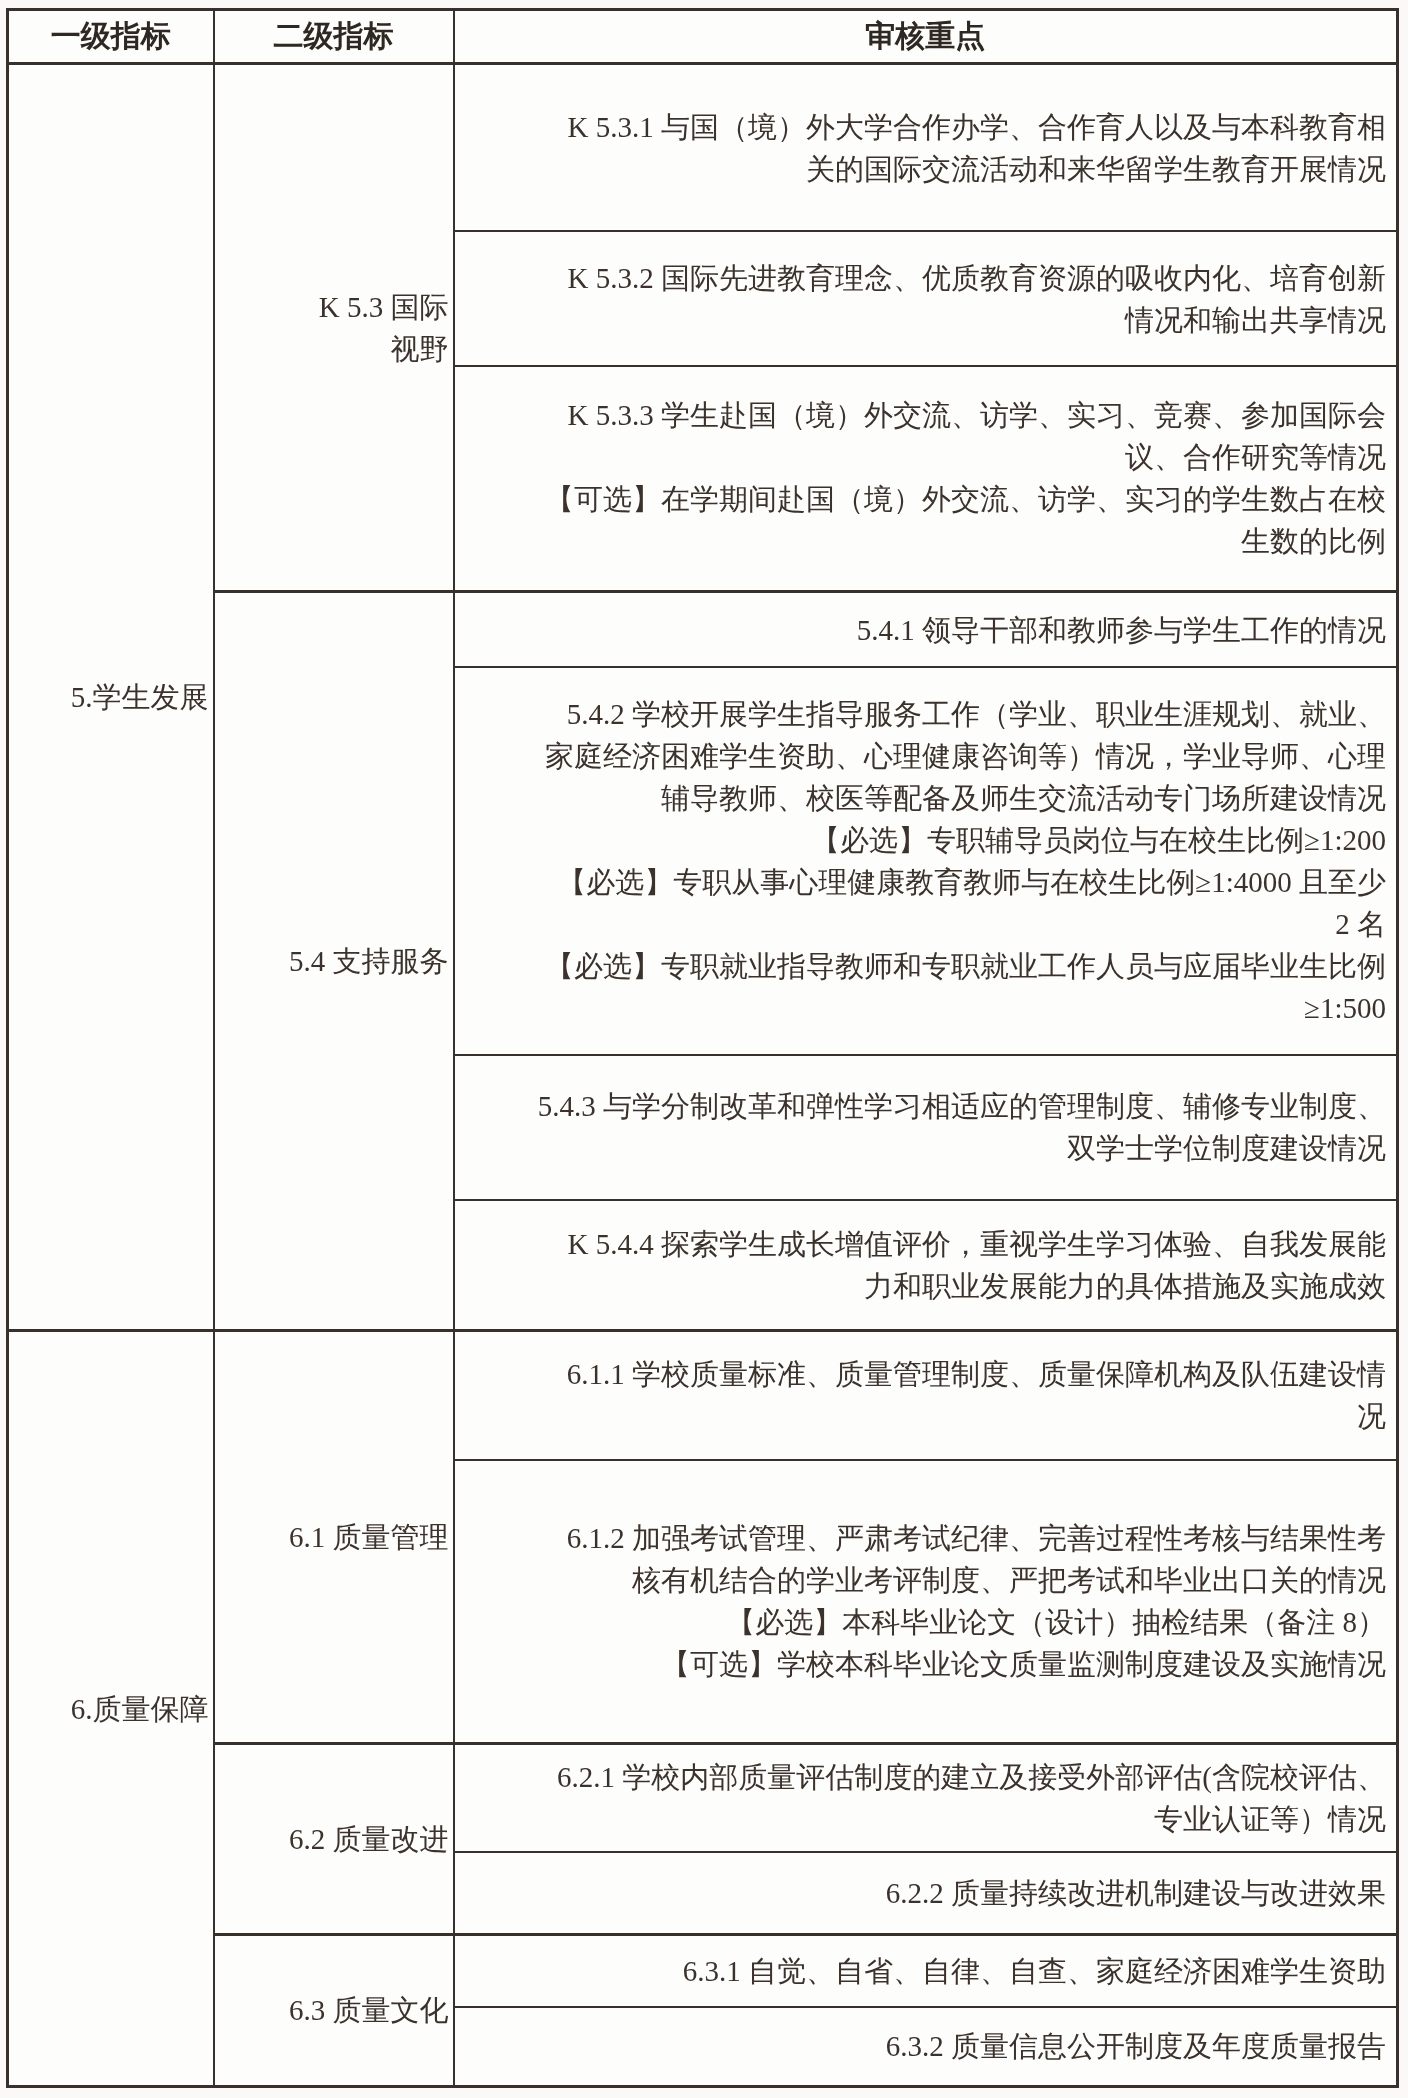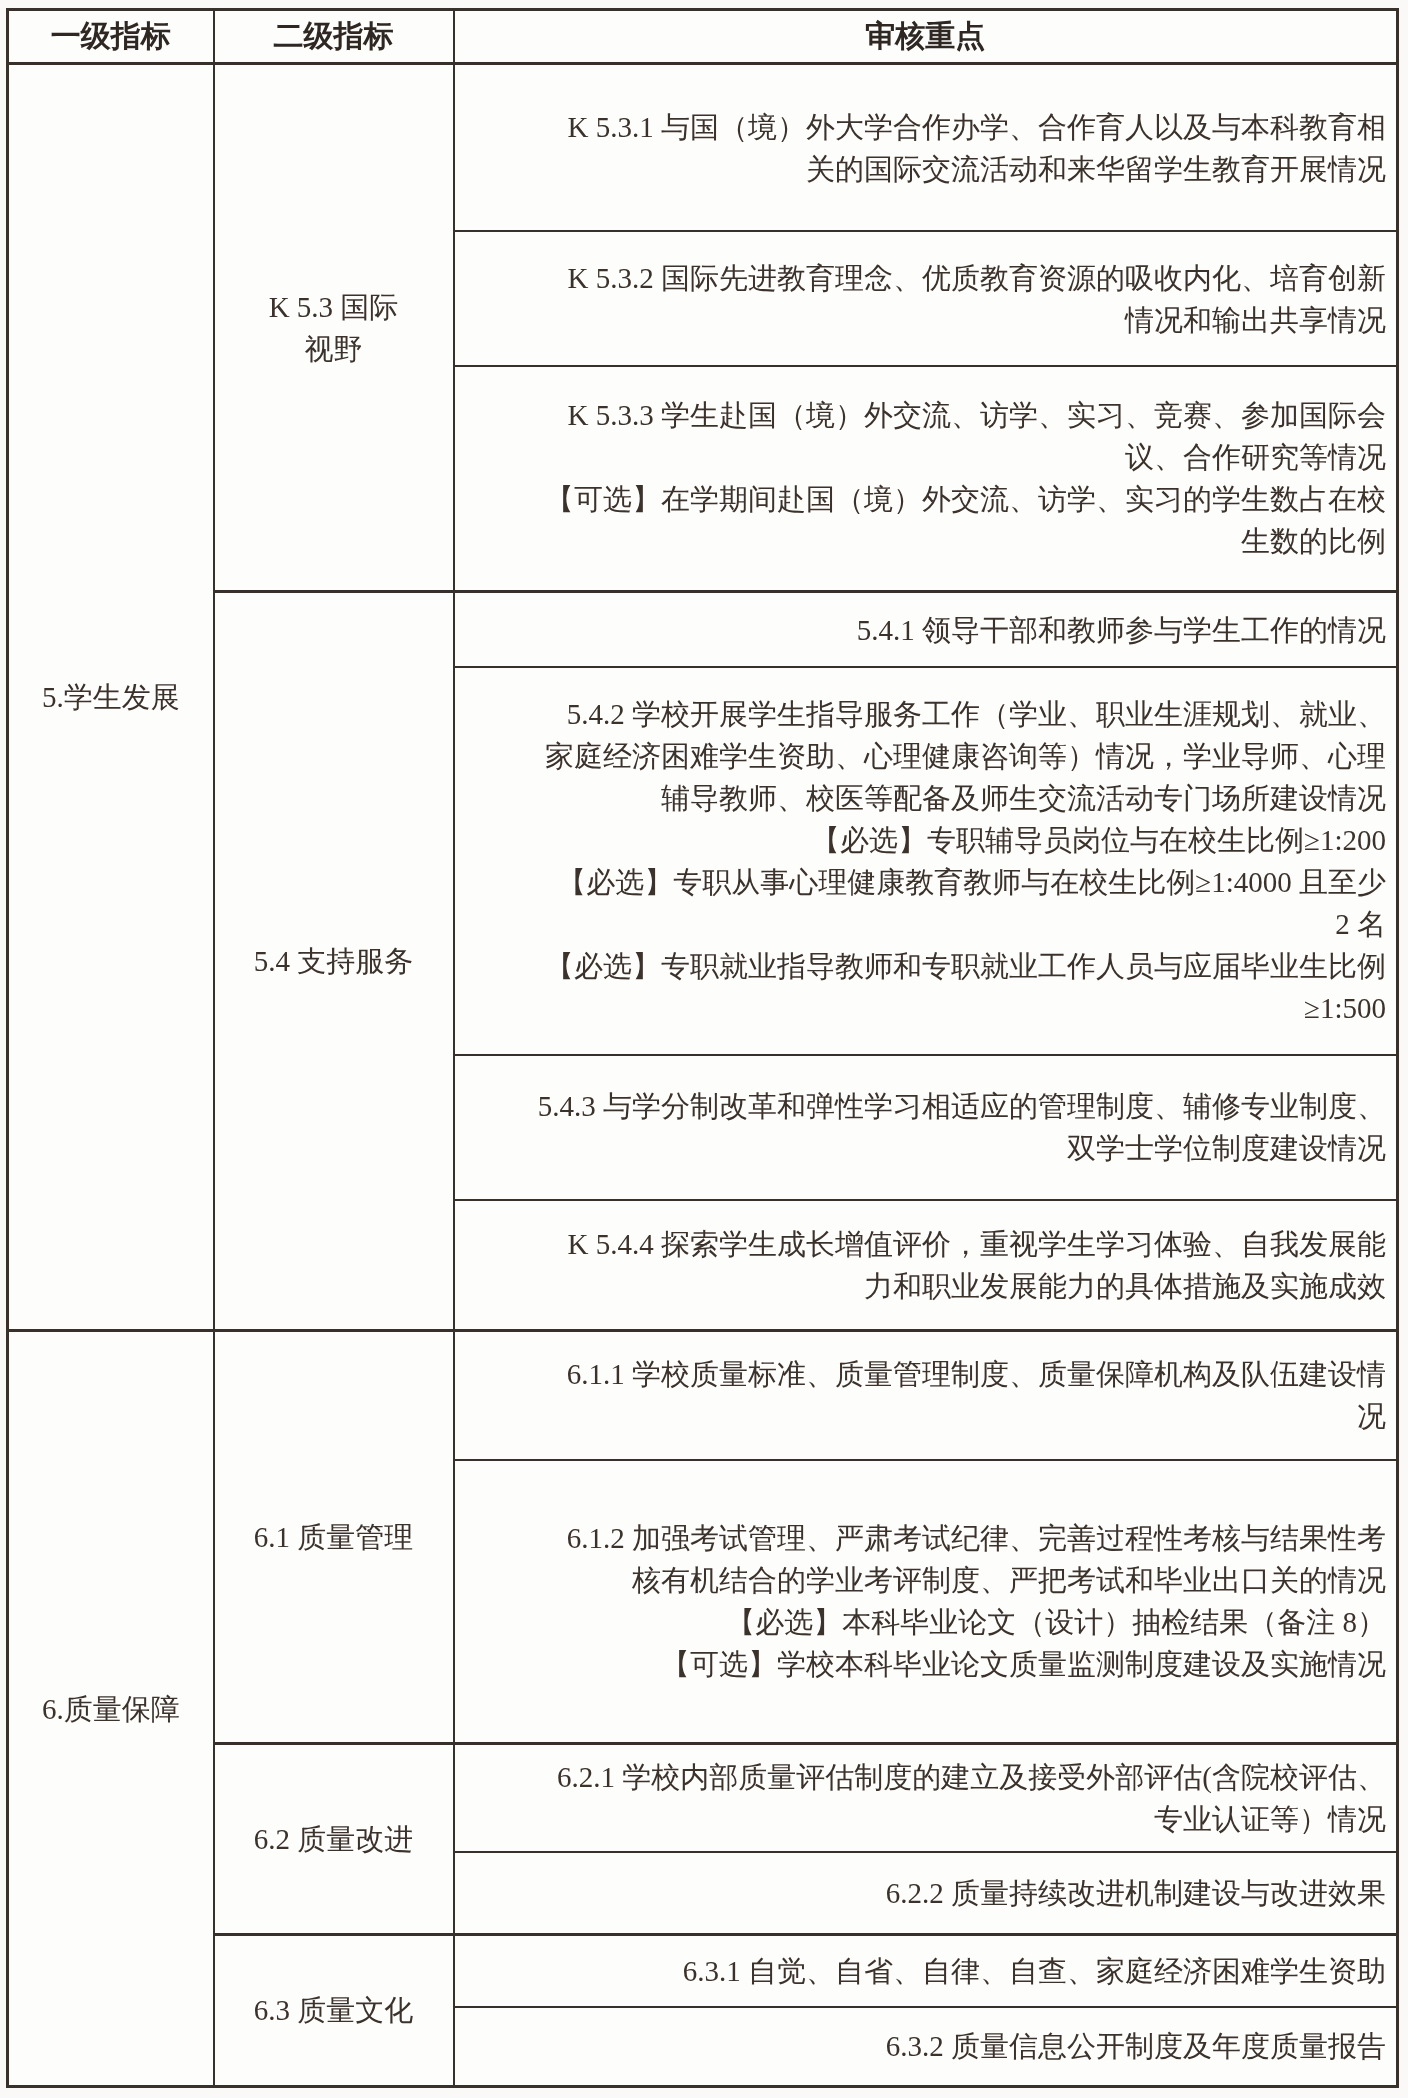"K 5.3 国际" td.lvl1, td.lvl2 { text-align: center -> right }
